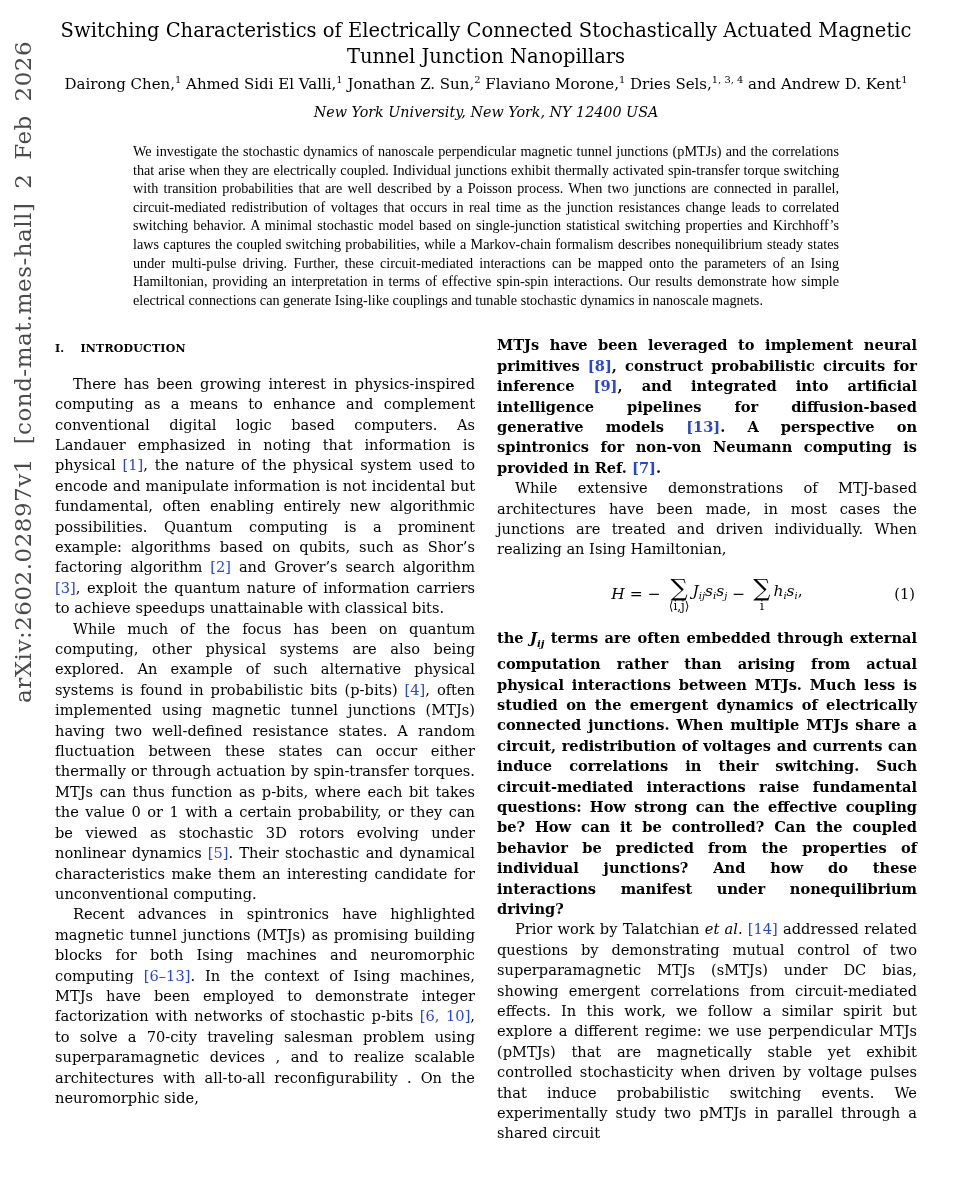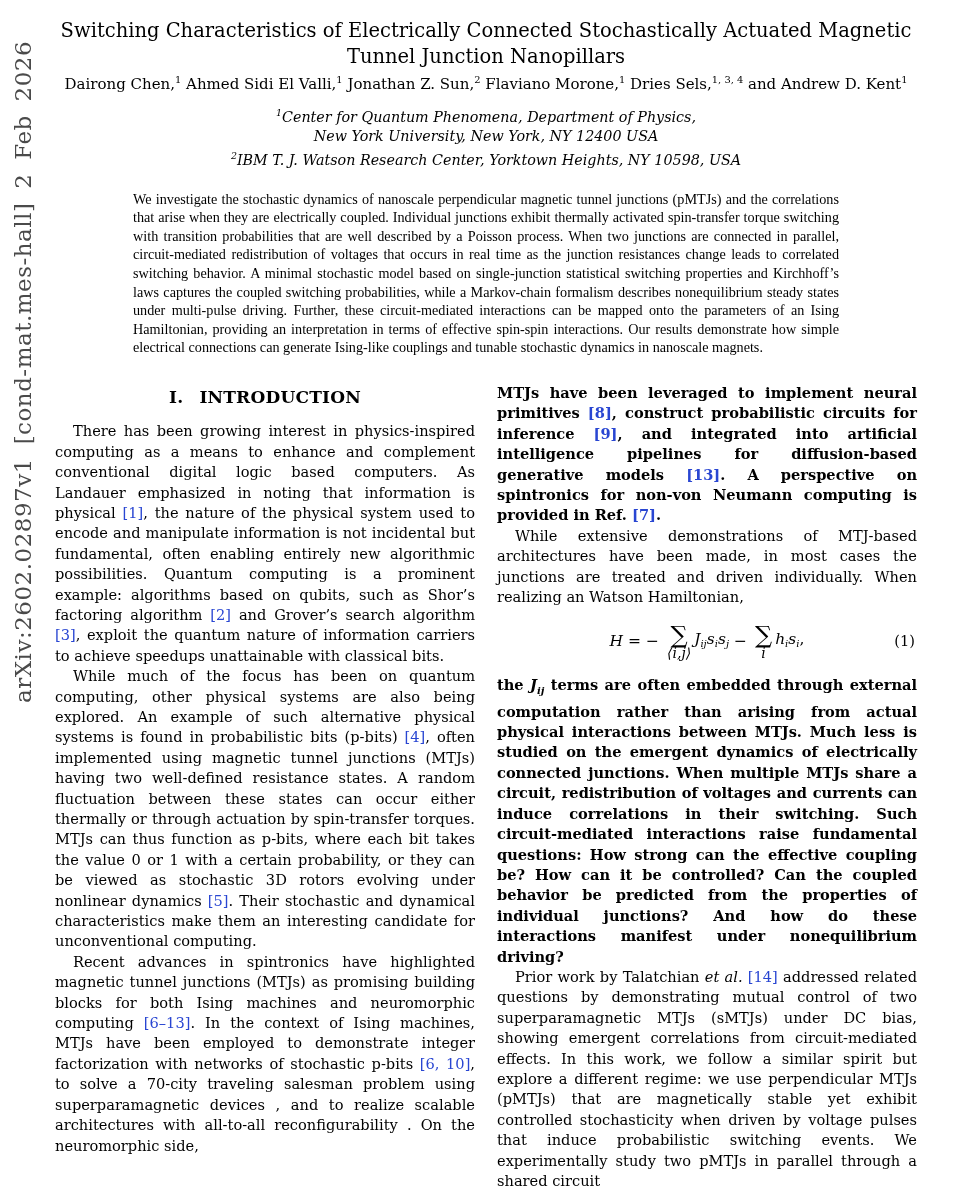"1Center for Quantum Phenomena," div.affil { html: <div><sup>1</sup>Center for Quantum Phenomena, Department of Physics,</div> -> none }
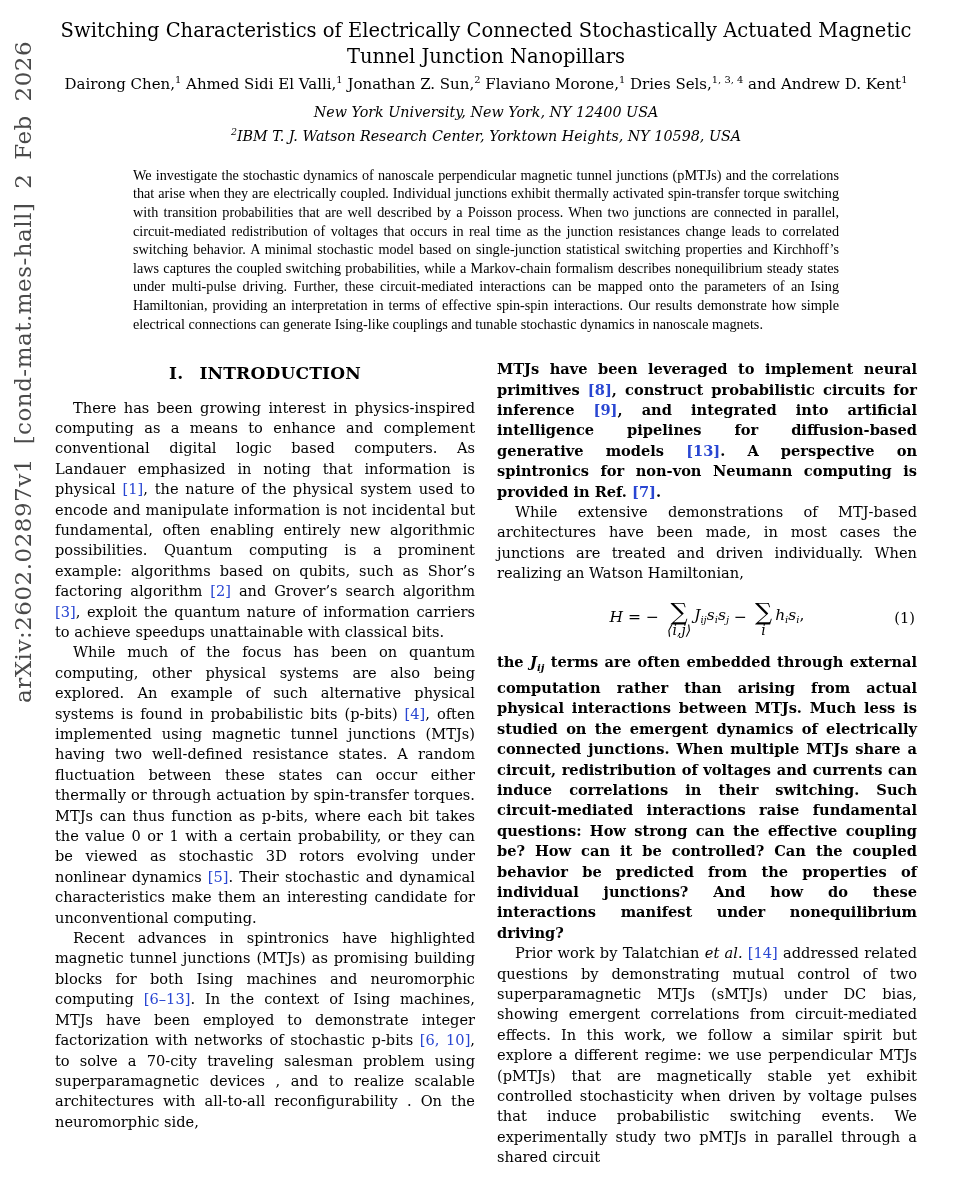"2IBM T. J. Watson Research" div.affil { html: <div><sup>2</sup>IBM T. J. Watson Research Center, Yorktown Heights, NY 10598, USA</div> -> none }
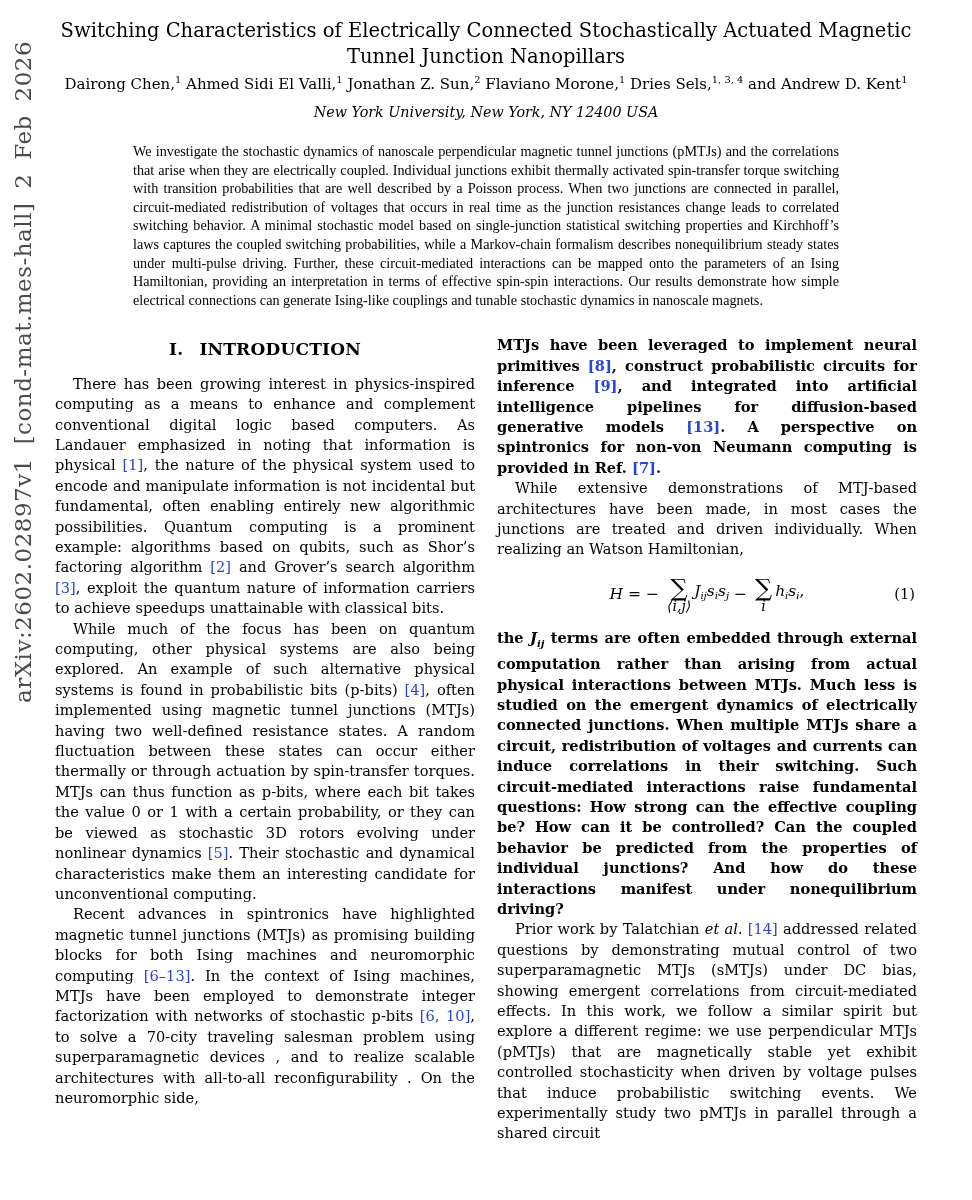"I. INTRODUCTION" .sec-head { font-size: 17px -> 11px; text-align: center -> left }
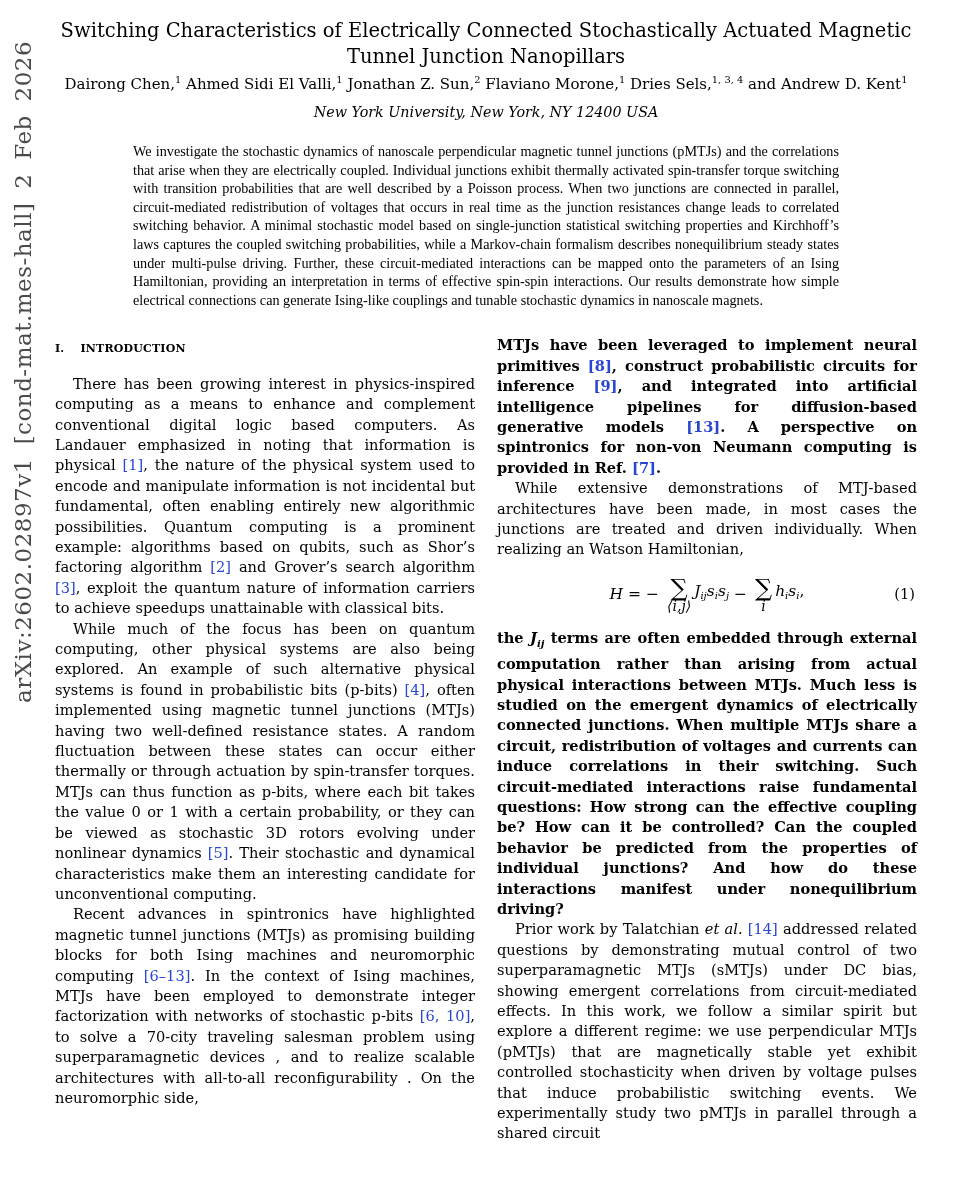"While extensive demonstrations of" p.para { text: Watson -> Ising }
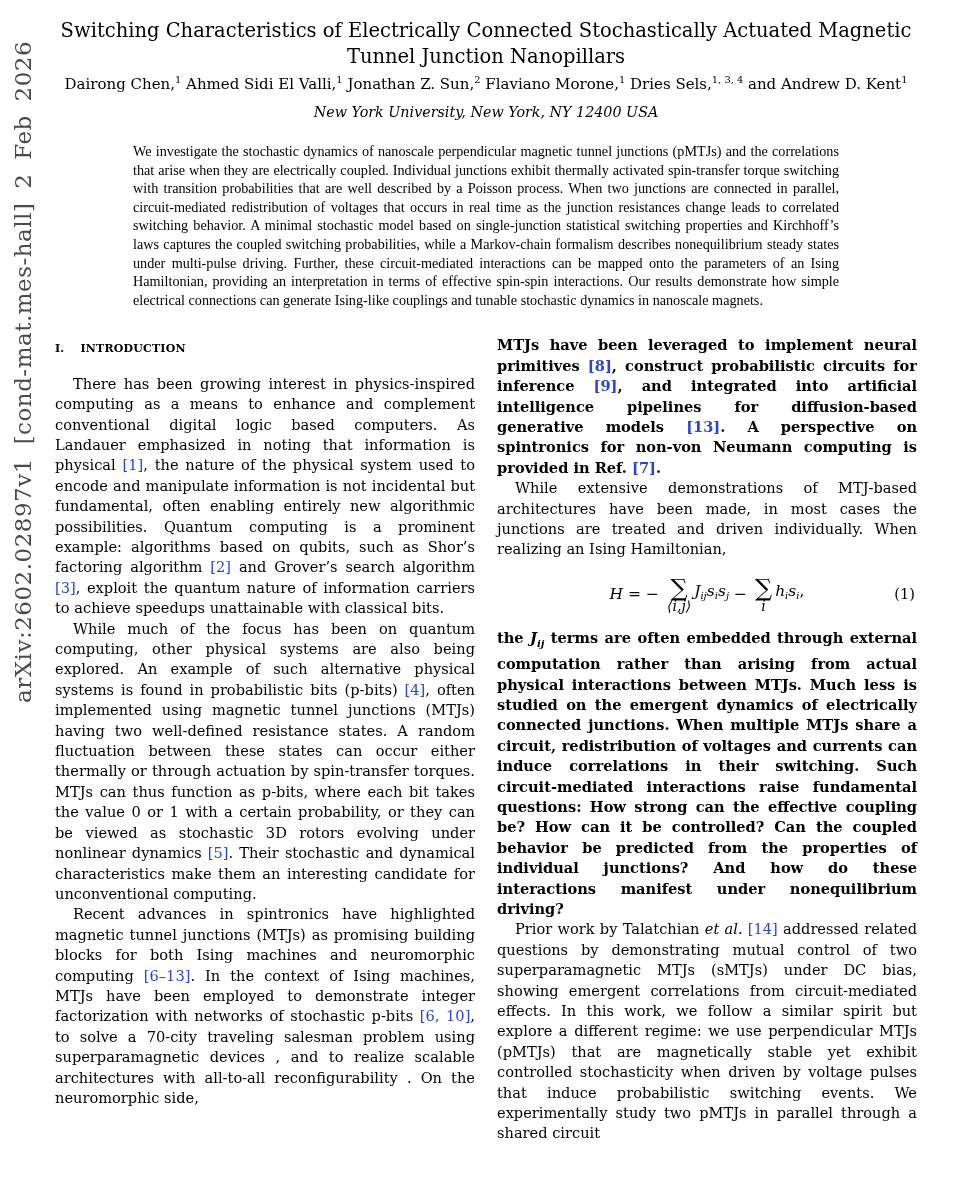"⟨i,j⟩" .sum .lim { font-size: 14px -> 12px; font-style: italic -> none }
